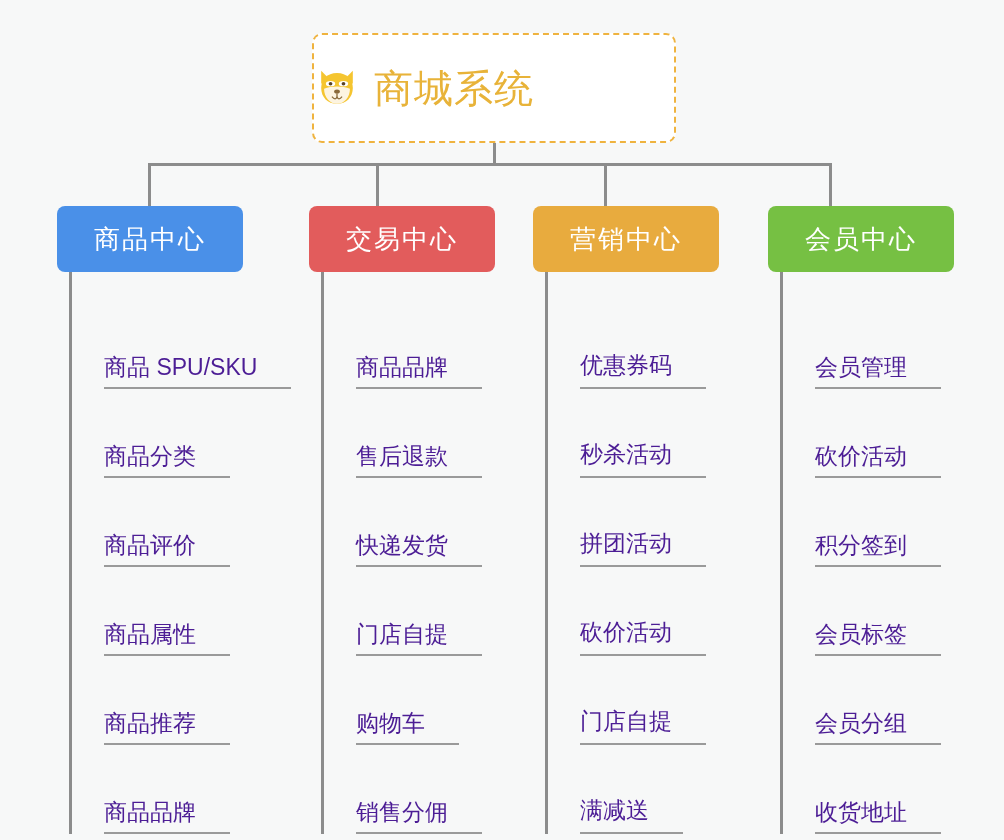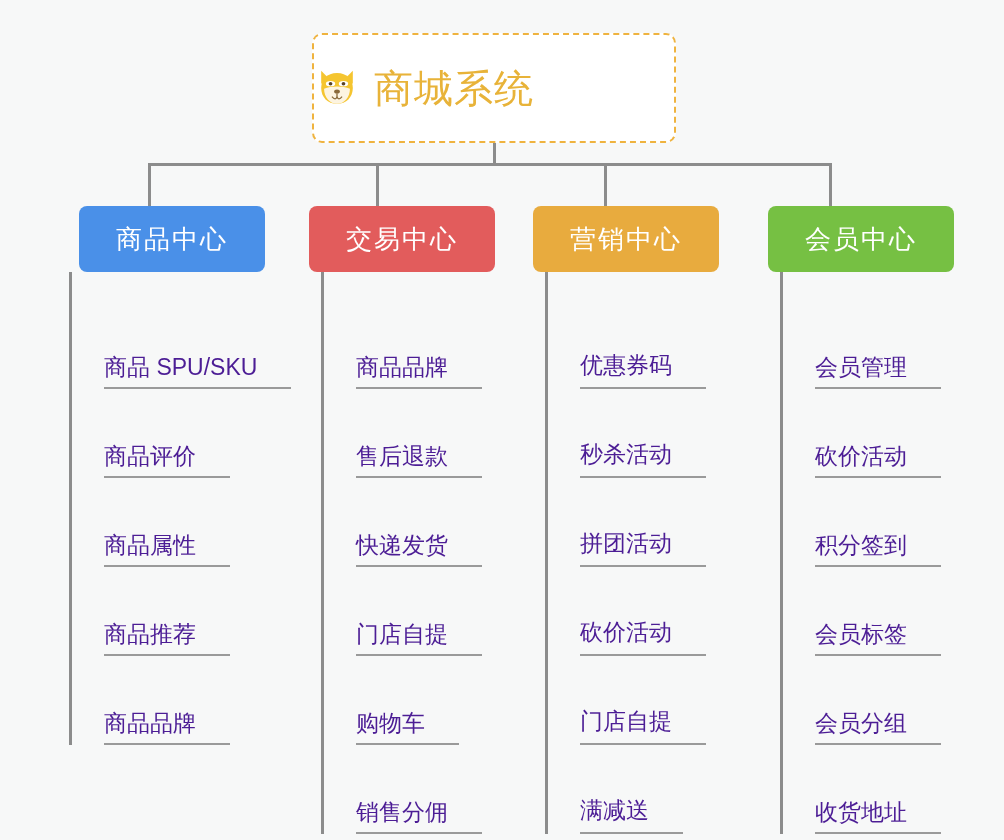"商品中心" .cat-box.w-blue { margin-left: 22px -> none }
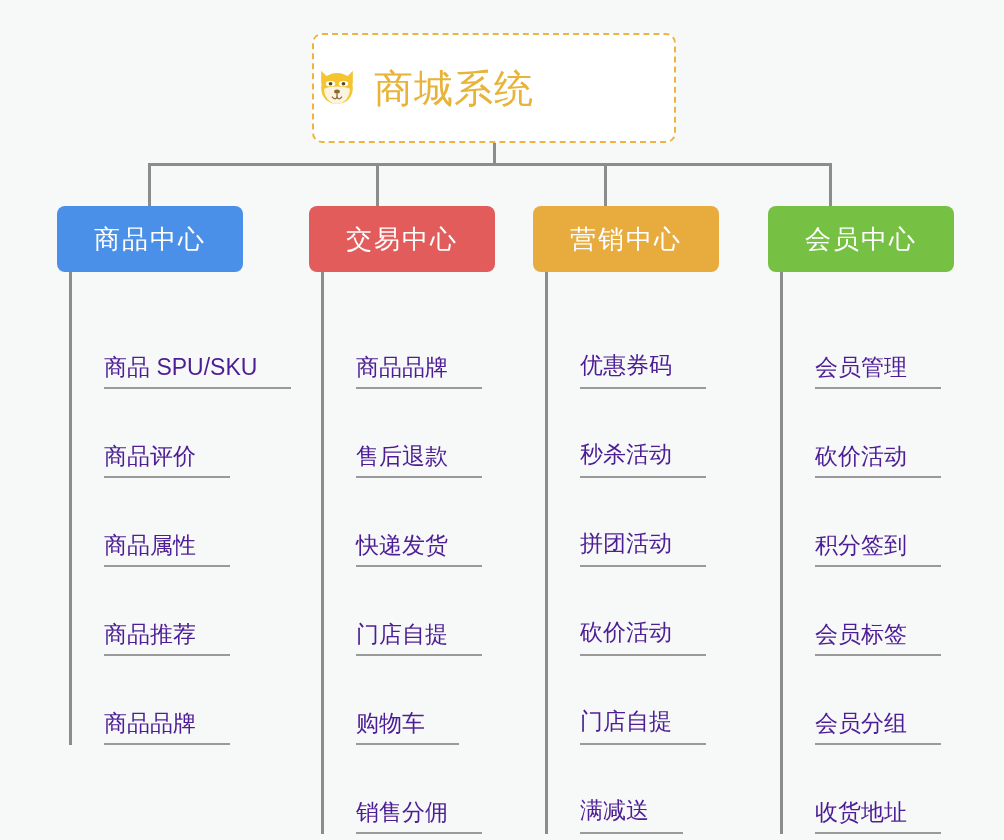"商品分类" div.leaf { html: none -> <div> <span>商品分类</span> </div> }
